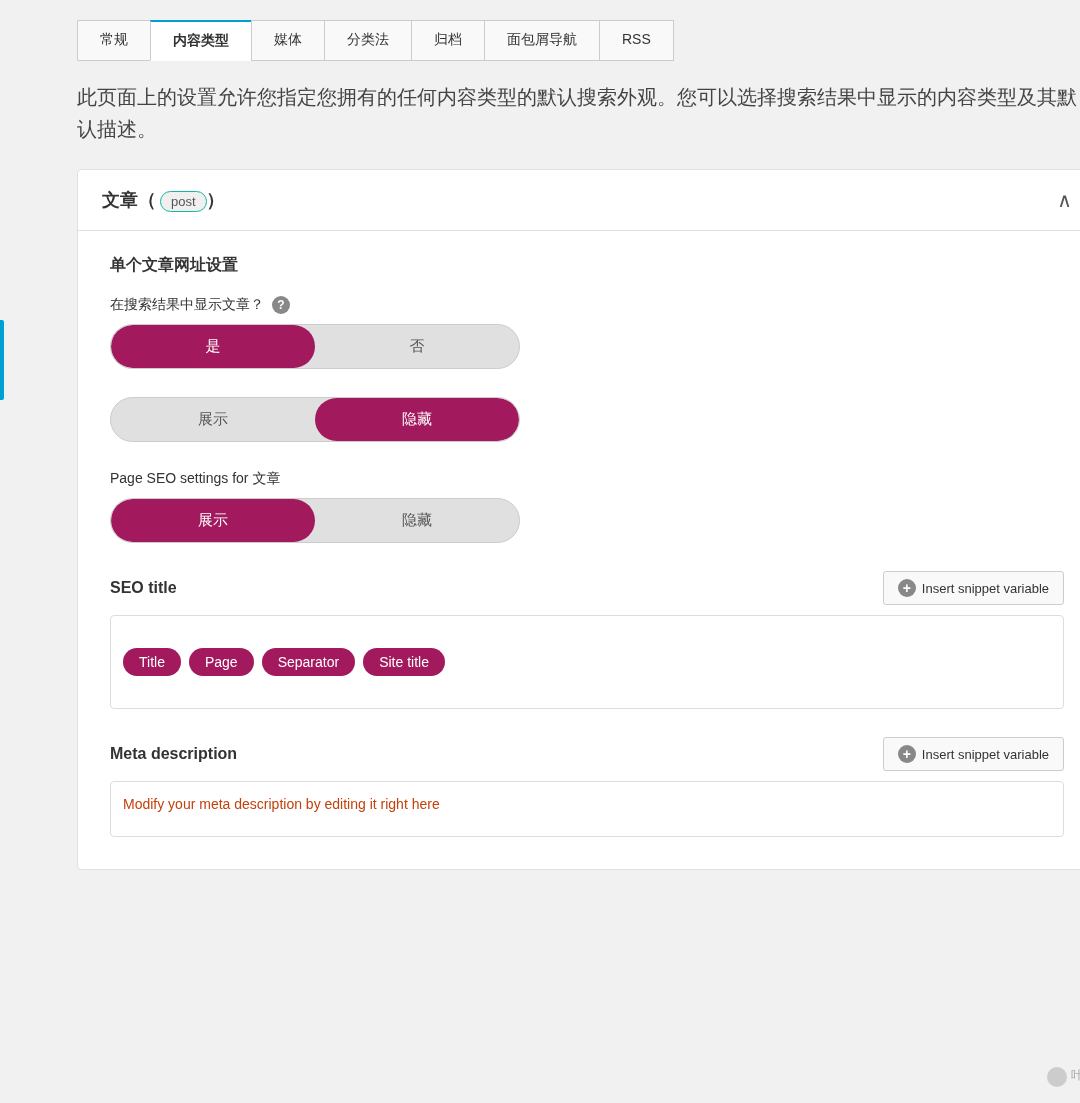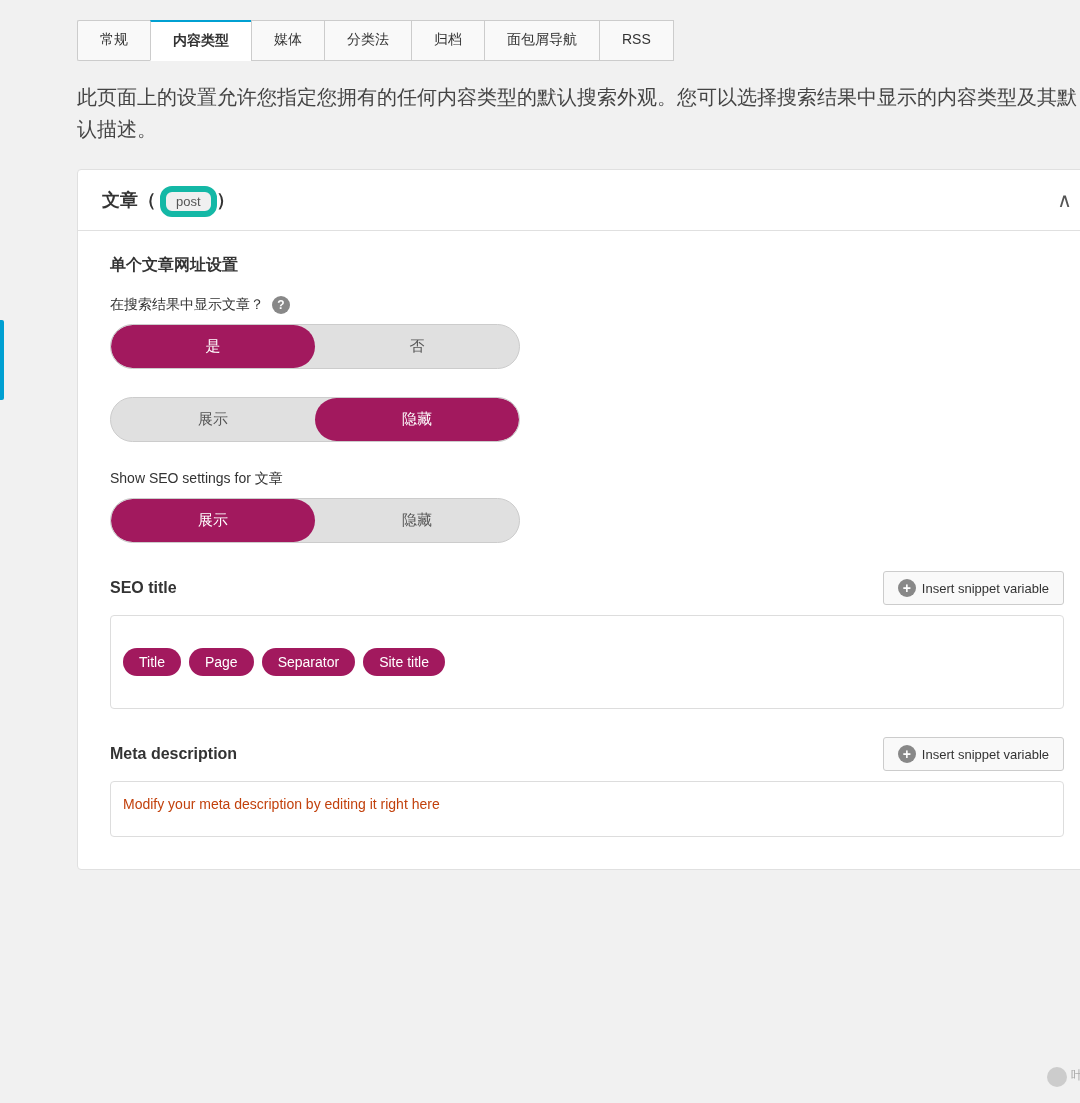"post" .section-title .badge { border: 6px solid #14b8a6 -> 1px solid #14b8a6 }
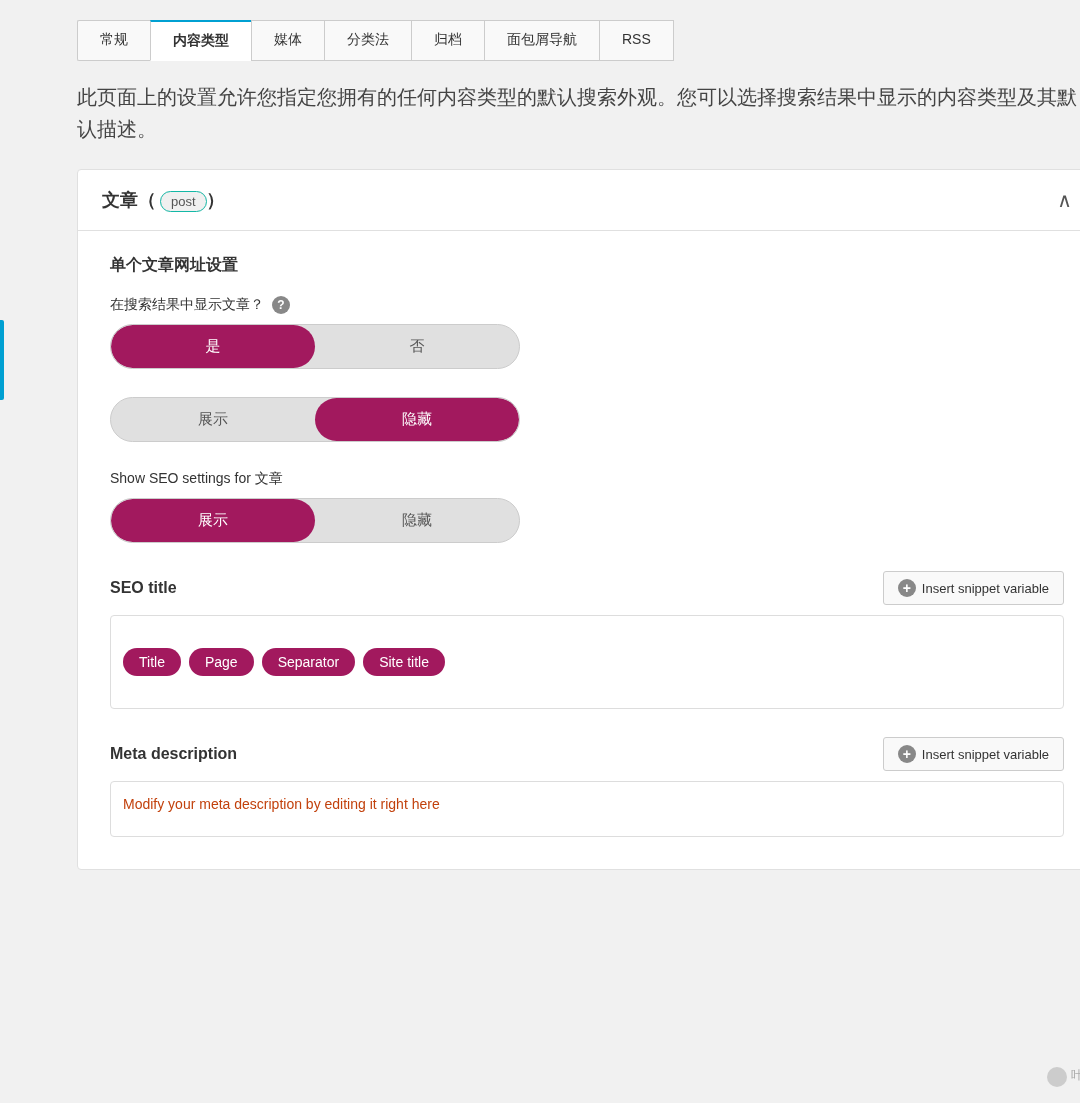"Show SEO settings for 文章" span { text: Show -> Page }
